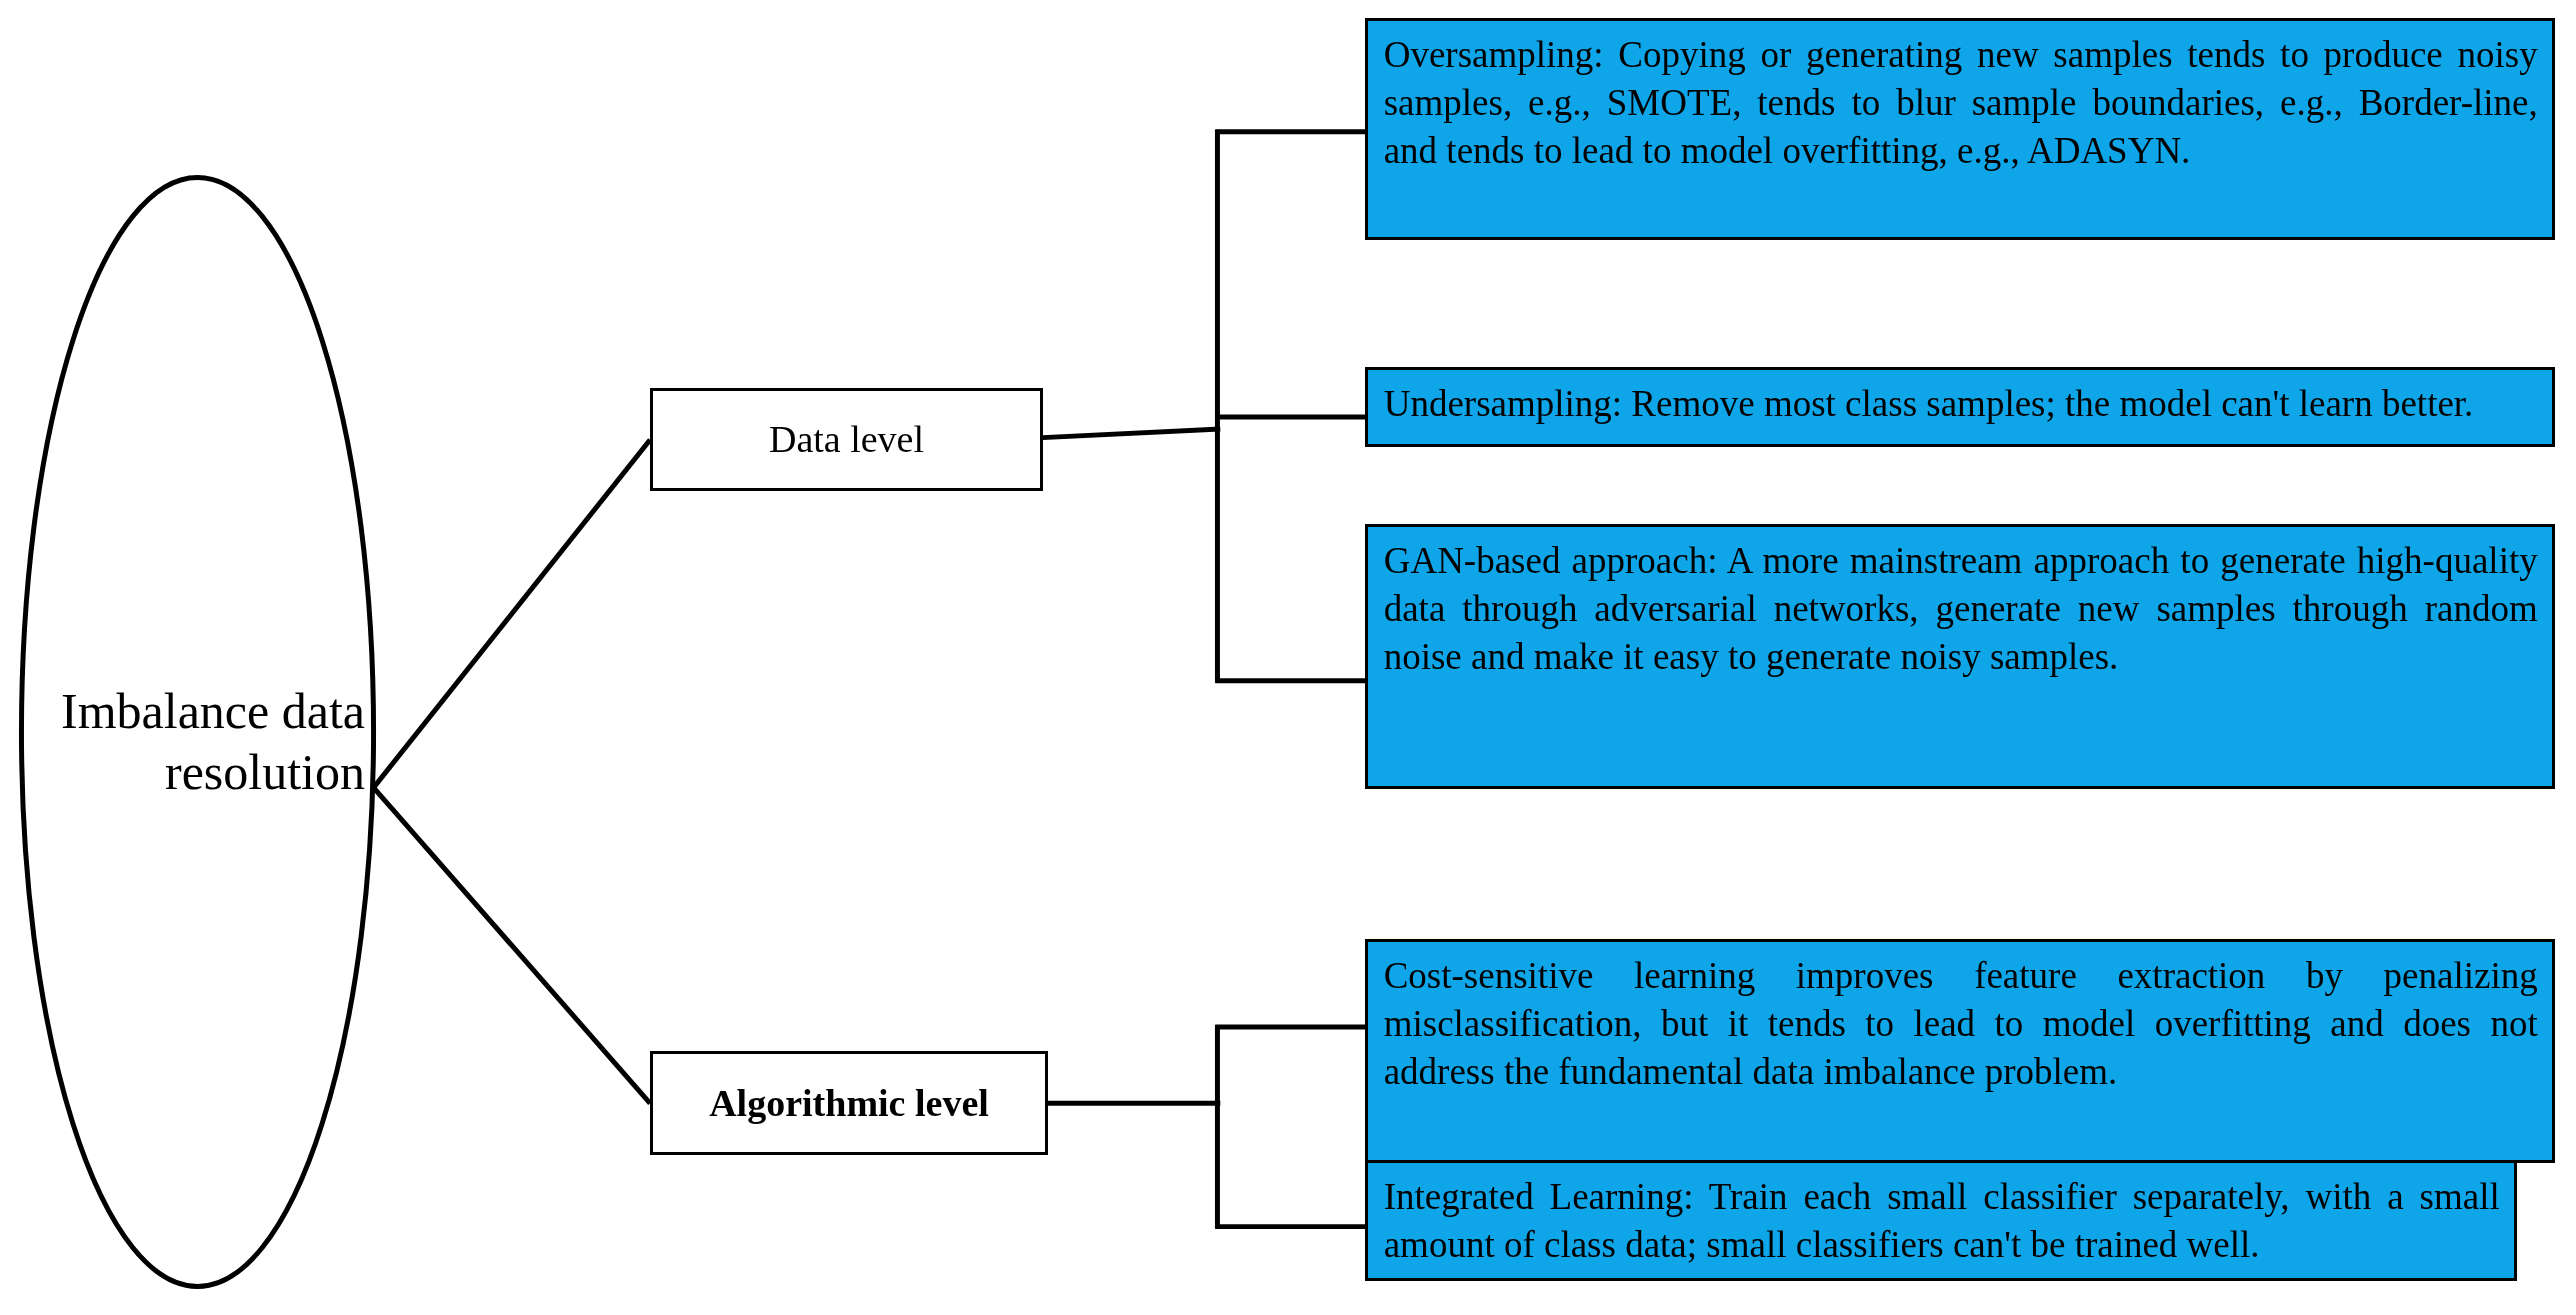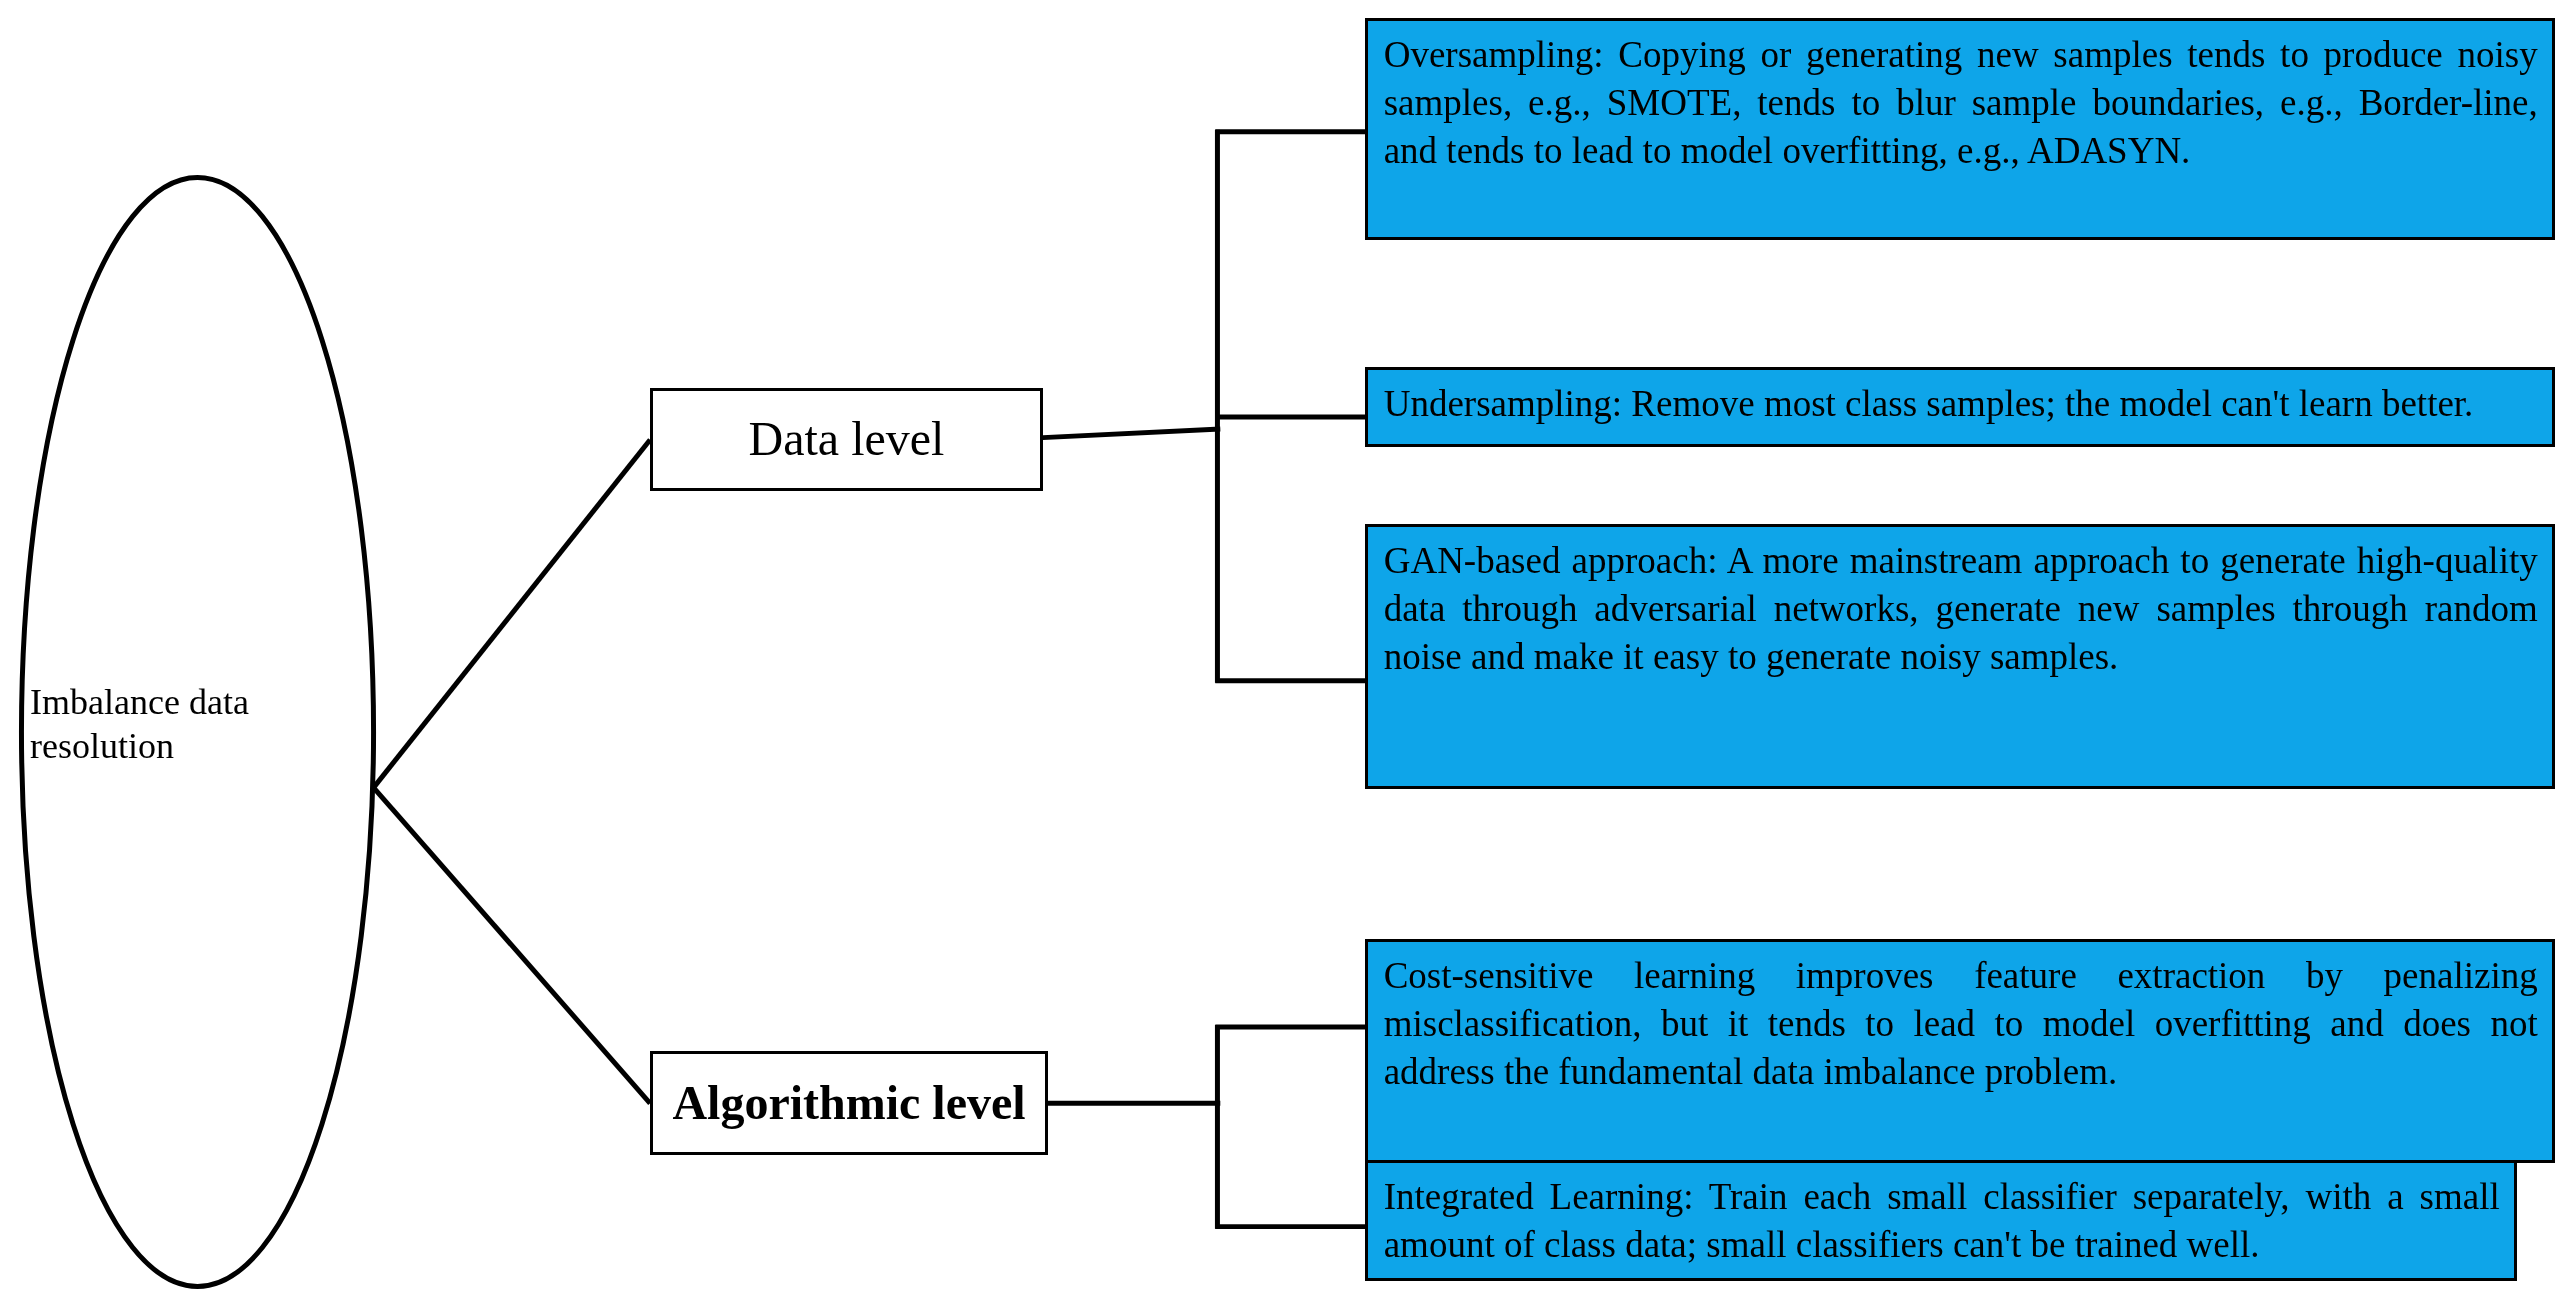"Data level" .node-box { font-size: 48px -> 38px }
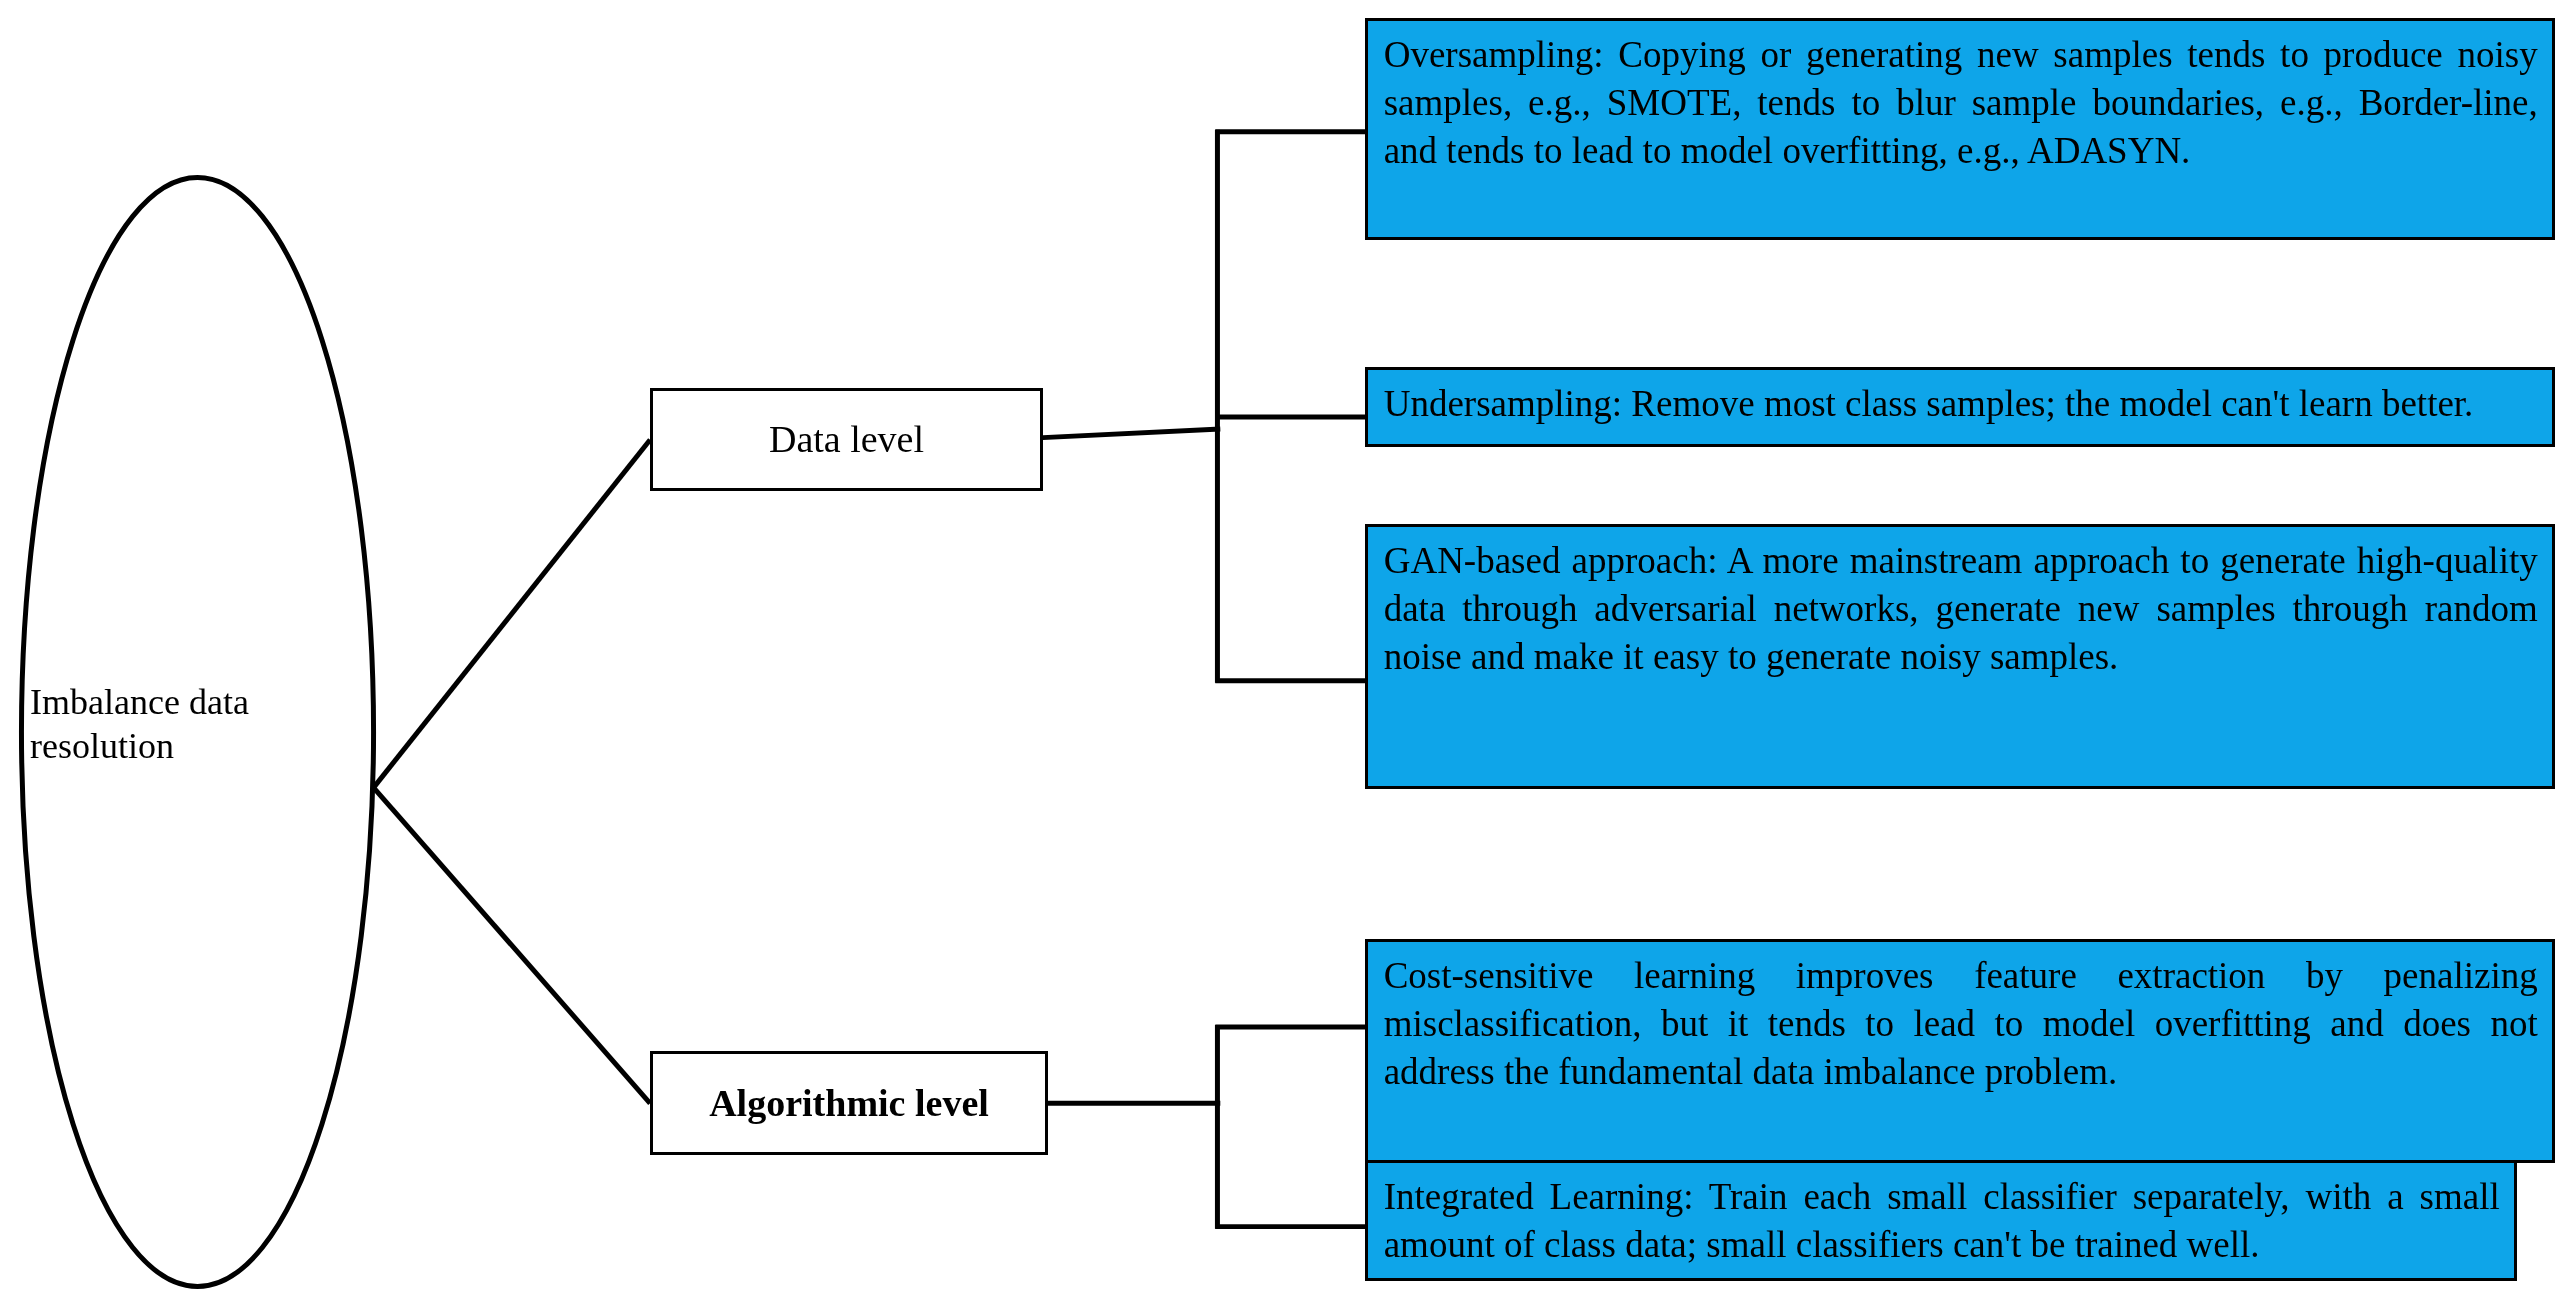"Imbalance data" .root-label { font-size: 36px -> 50px; text-align: left -> right }
